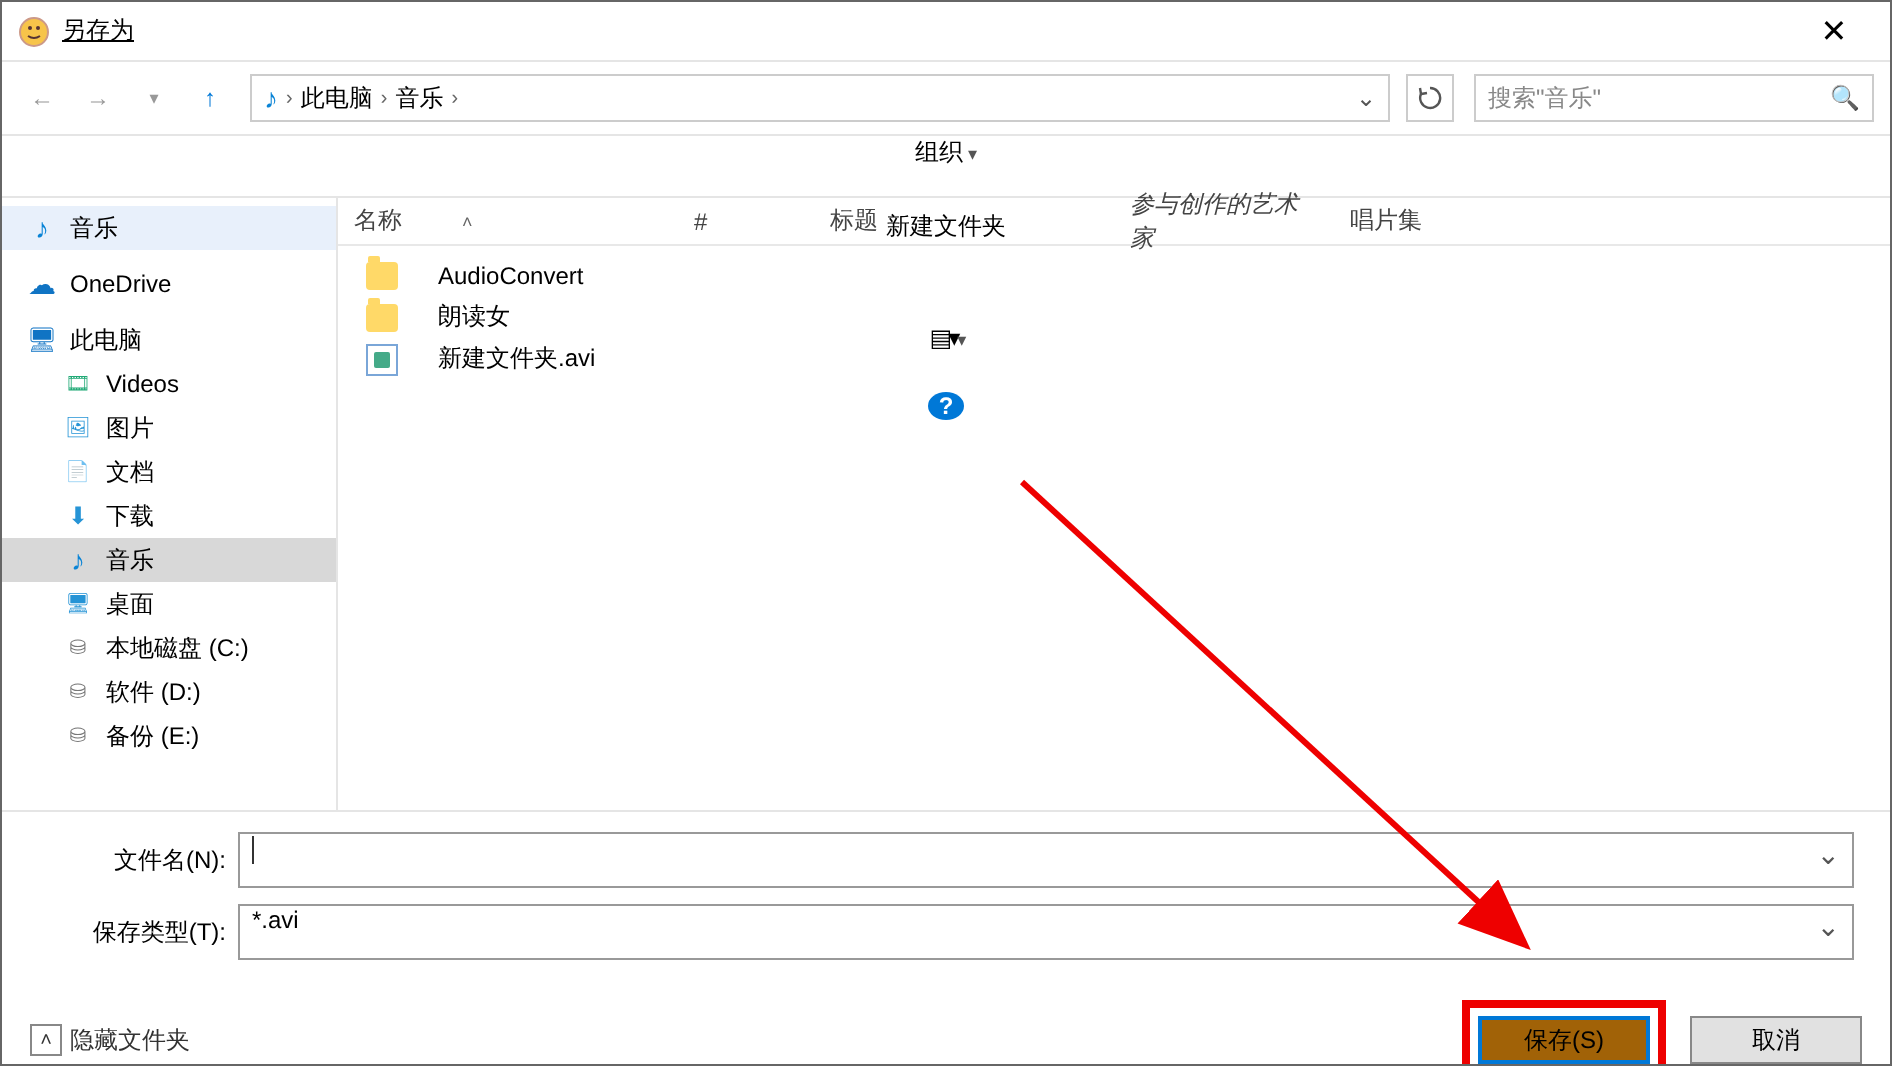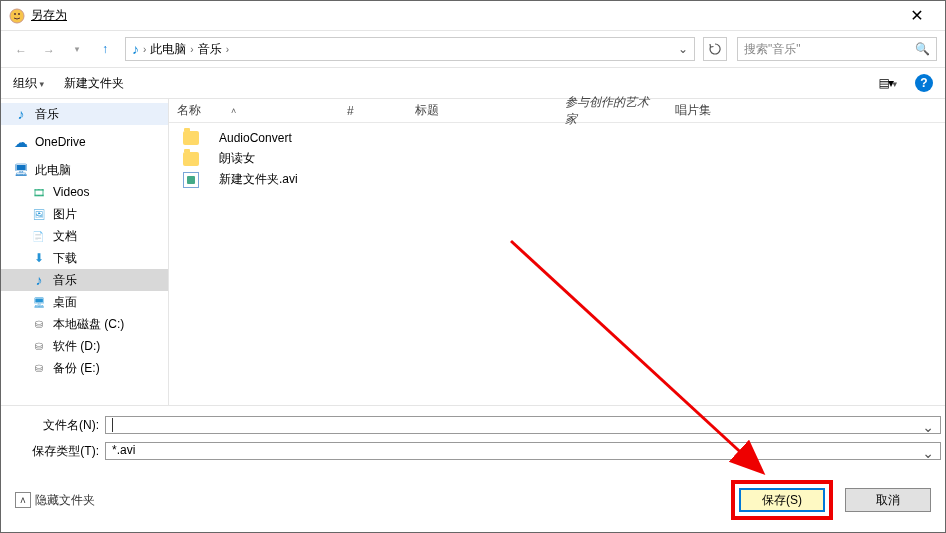"组织" .toolbar { flex-direction: none -> column }
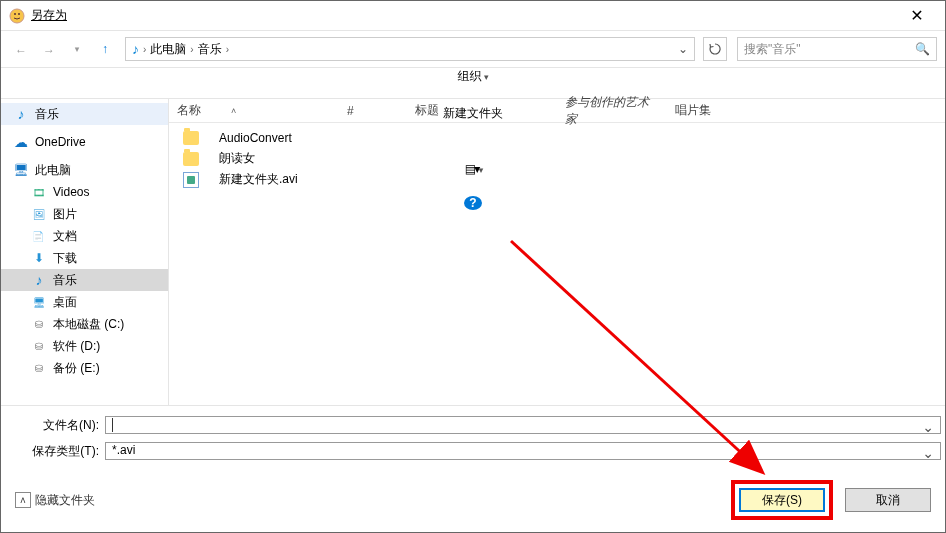"文件名(N):" .bottom { padding: 10px 4px 4px -> 10px 18px 4px }
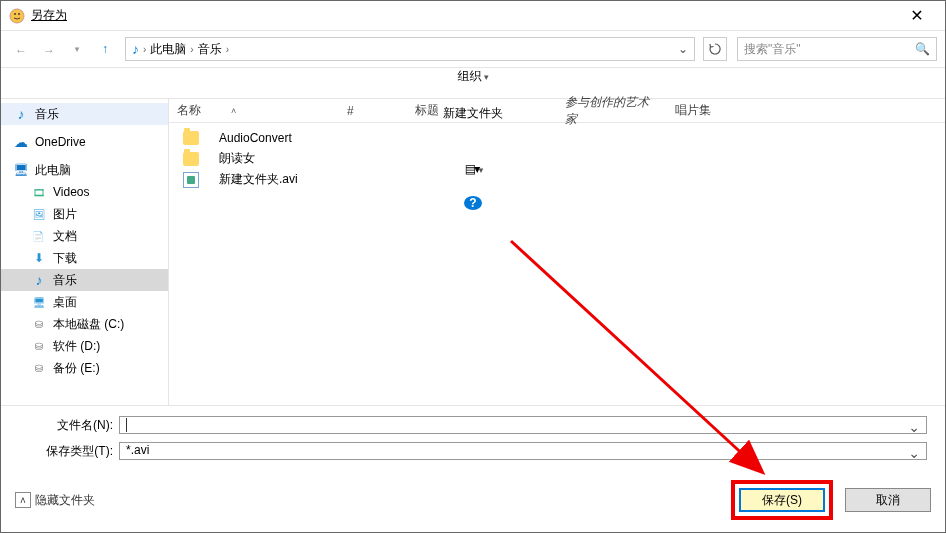"*.avi" .field-row .input { height: 18px -> 28px }
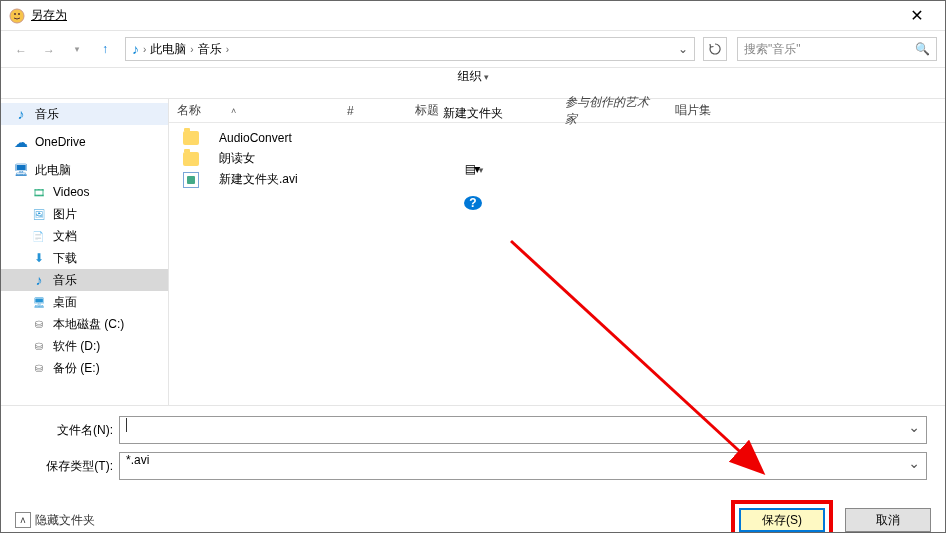"保存(S)" .btn.primary { background: #fef9c3 -> #a16207 }
